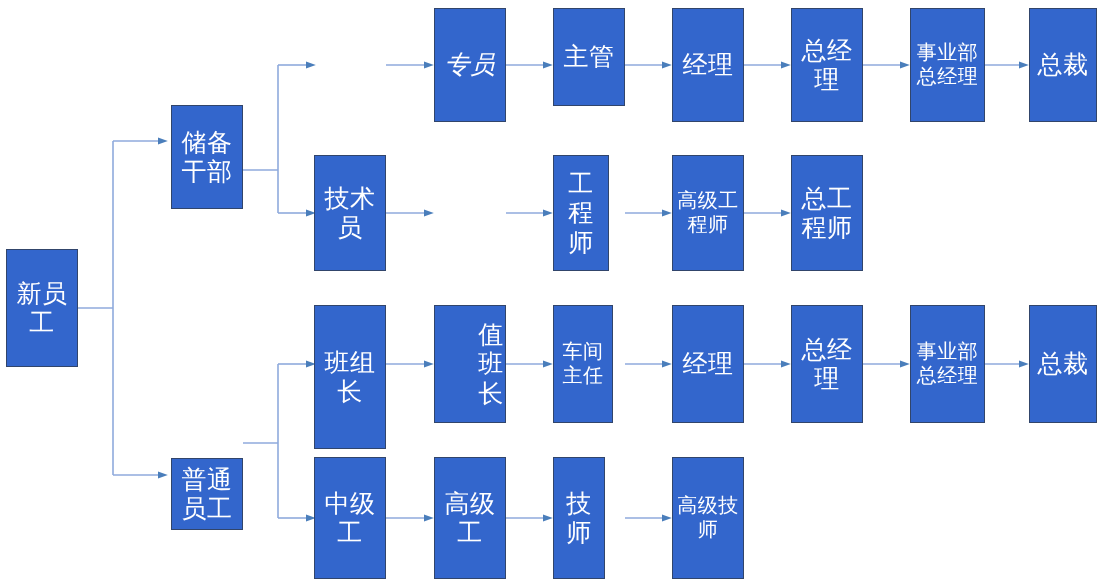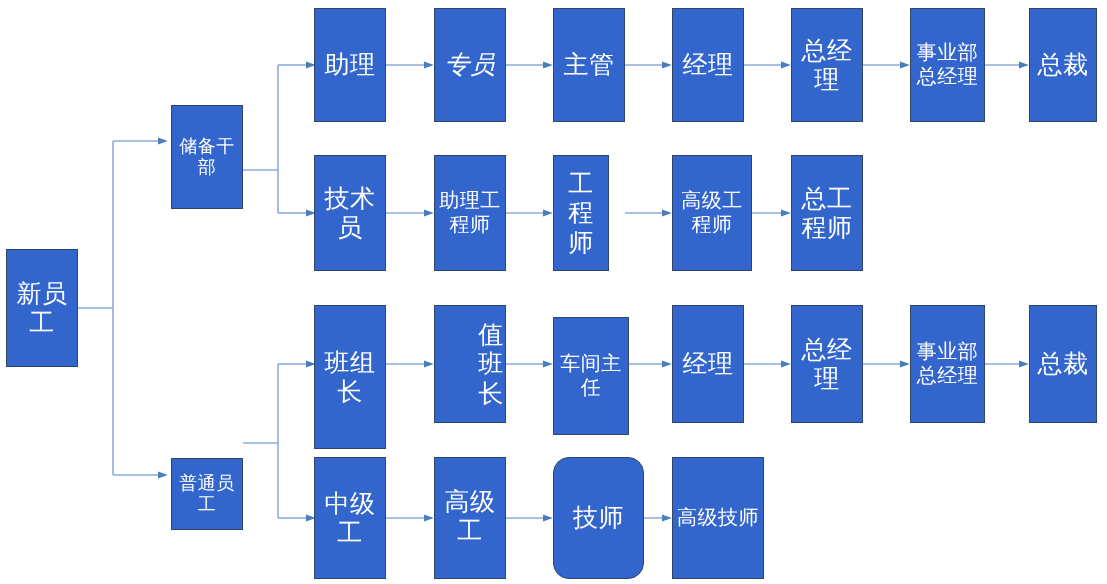"助理" div.node { html: <div> <span>助理</span> </div> -> none }
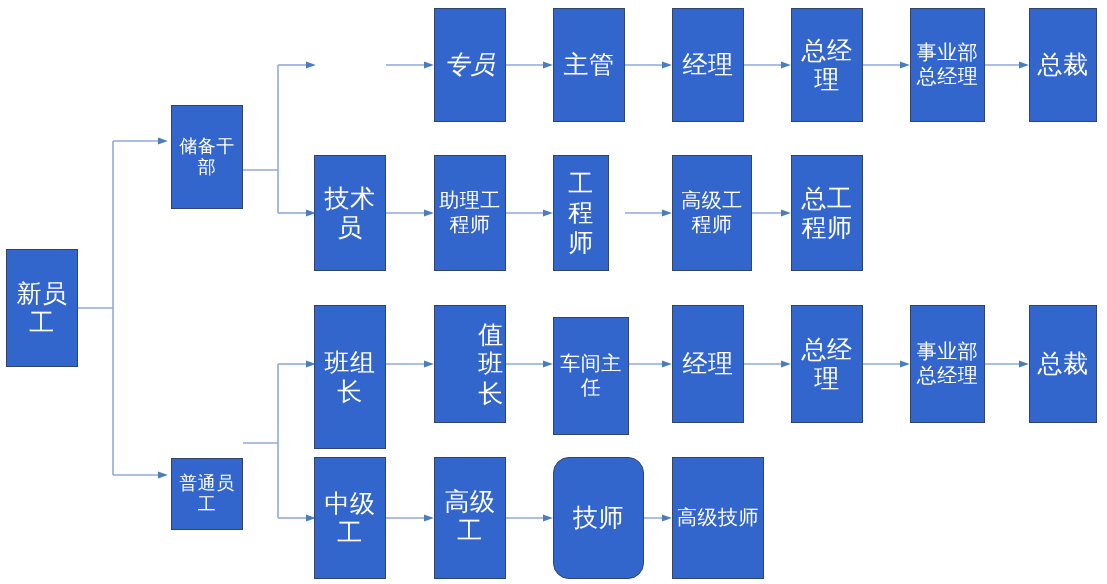"主管" div.node { height: 114px -> 98px }
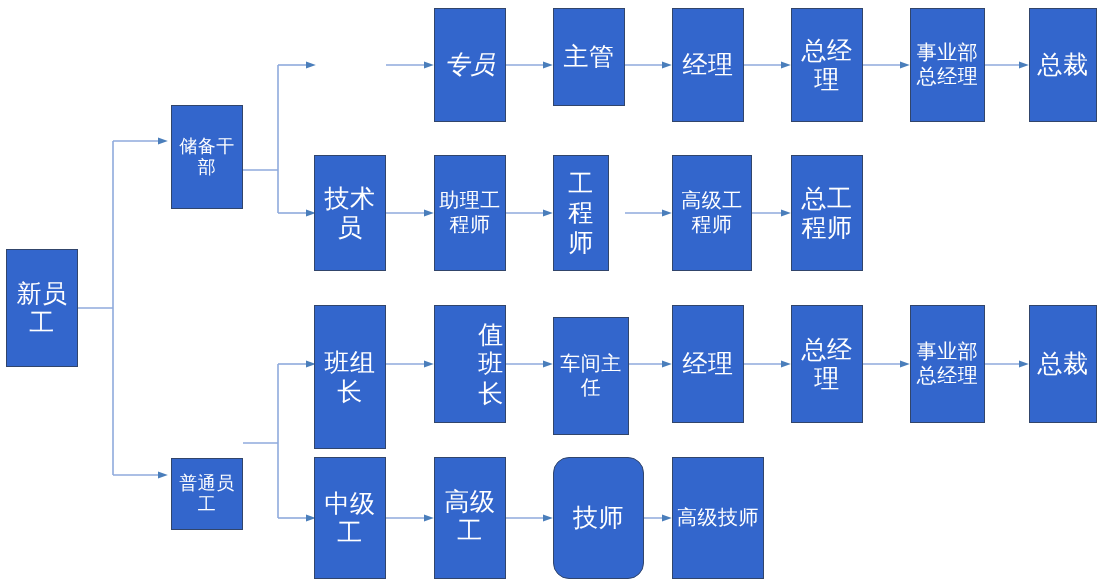"储备干部" .s-mid .lbl { font-size: 18px -> 25px }
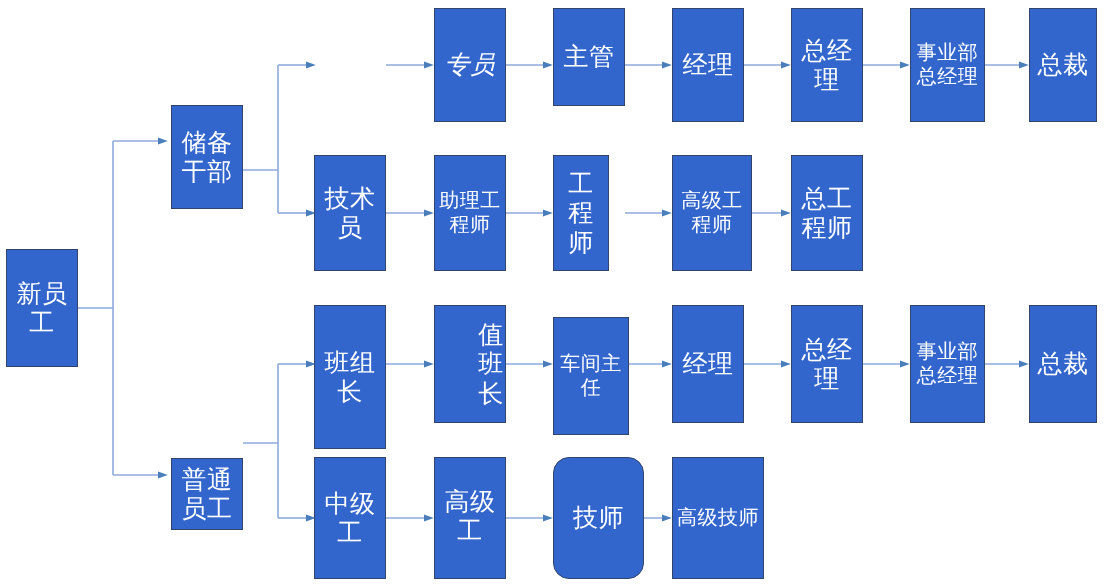"助理工程师" div.node { html: <div> <span>助理工程师</span> </div> -> none }
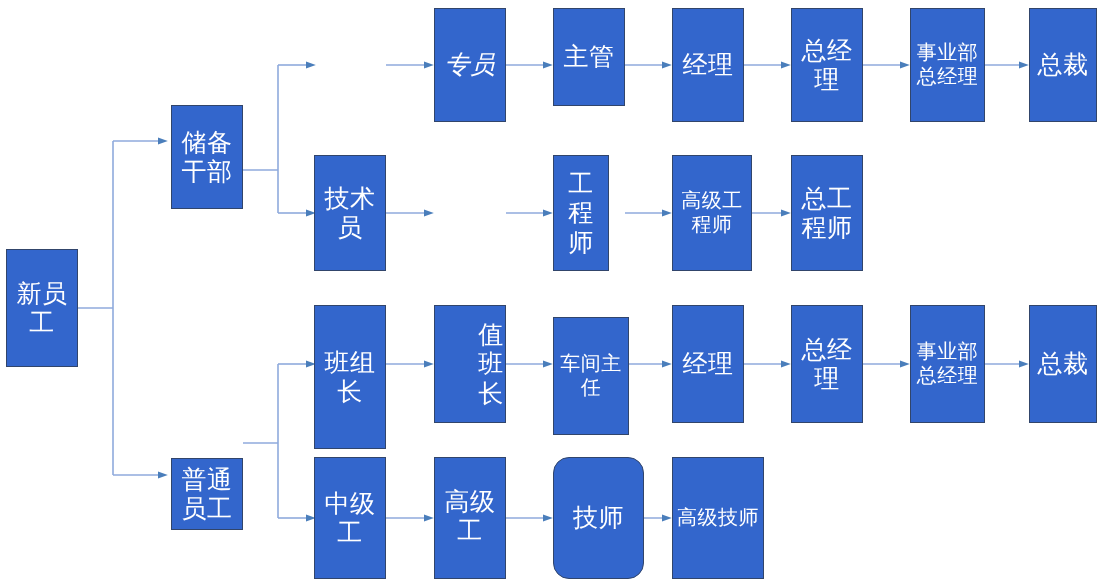"高级工程师" div.node { width: 80px -> 72px }
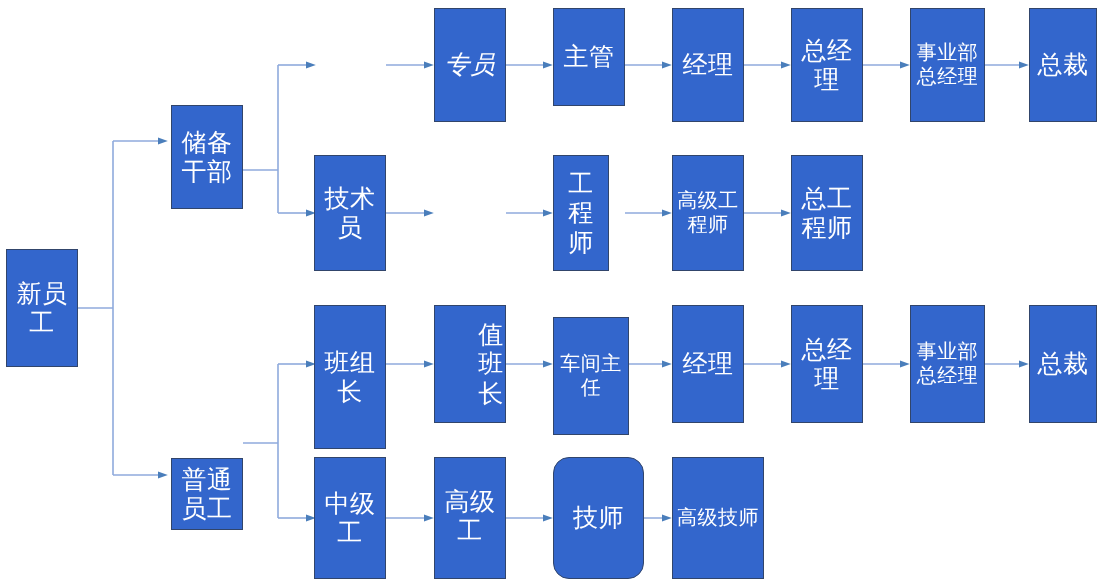"车间主任" div.node { margin-top: 12px -> none; width: 76px -> 60px }
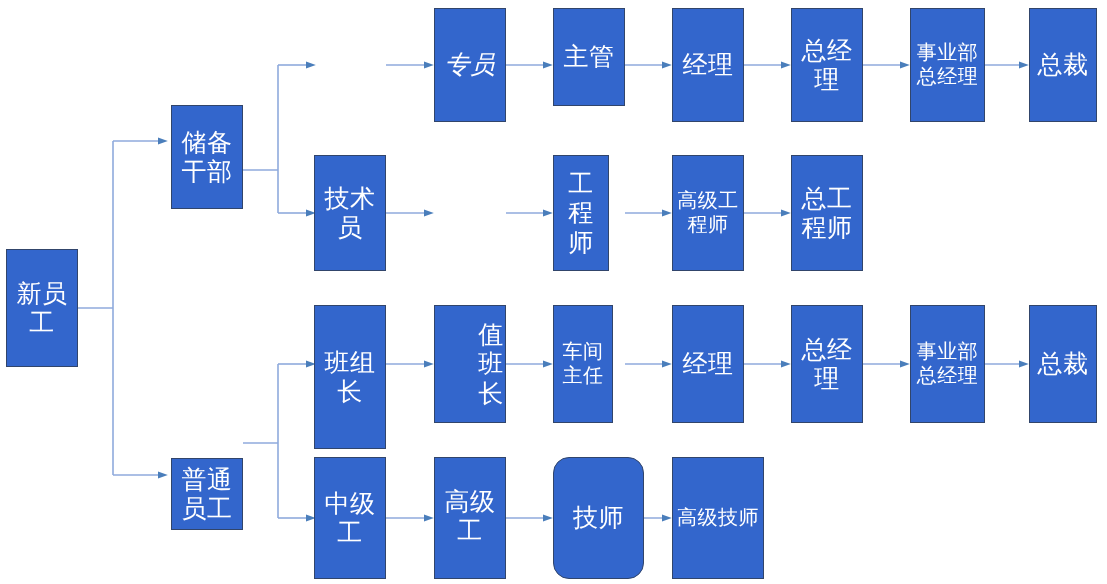"高级工" div.node { font-family: Liberation Mono, monospace -> none }
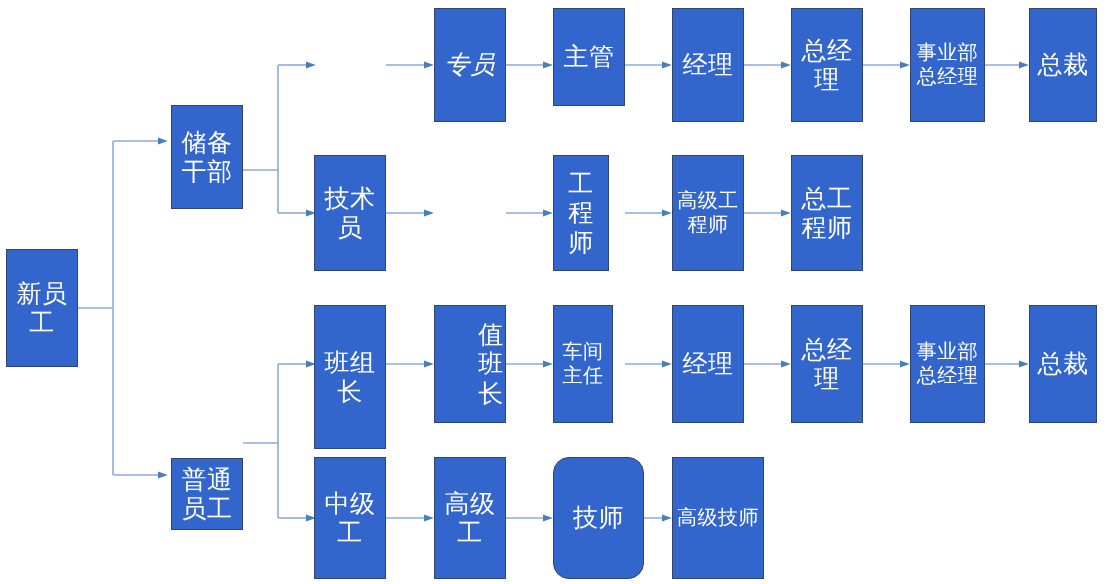"技师" div.node { border-radius: 16px -> none; width: 91px -> 52px }
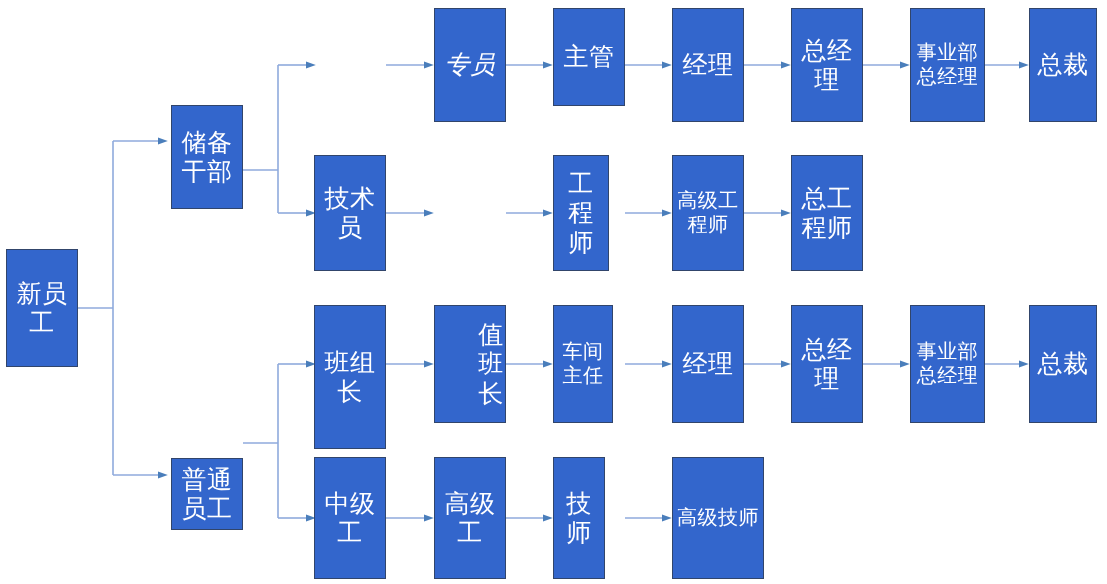"高级技师" div.node { width: 92px -> 72px }
